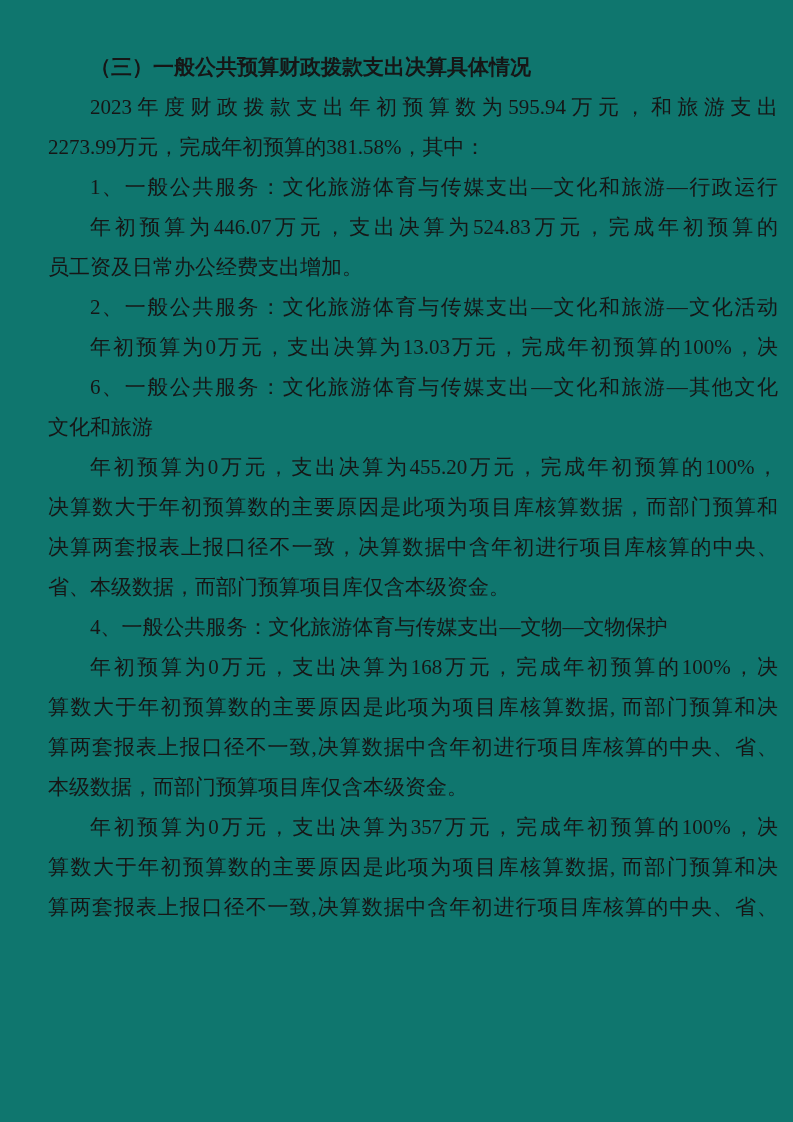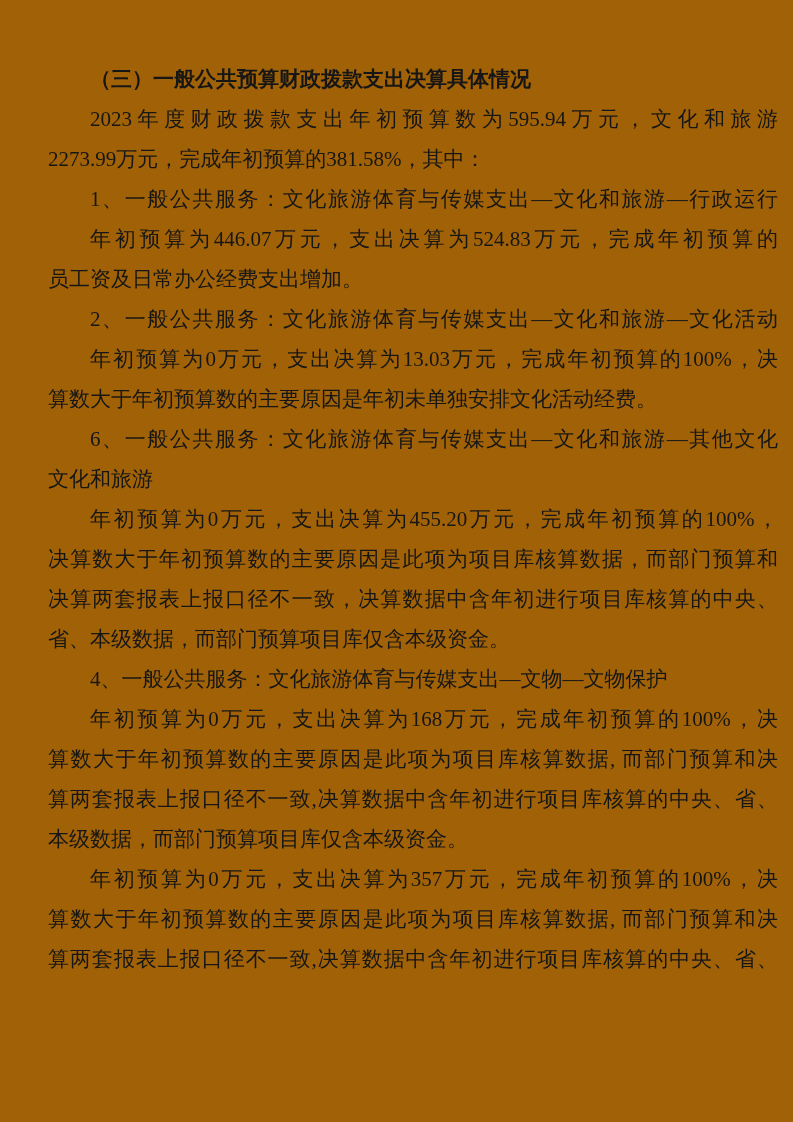"（三）一般公共预算财政拨款支出决算具体情况" .page { background: #a16207 -> #0f766e; padding: 59px 15px 0 48px -> 47px 15px 0 48px }
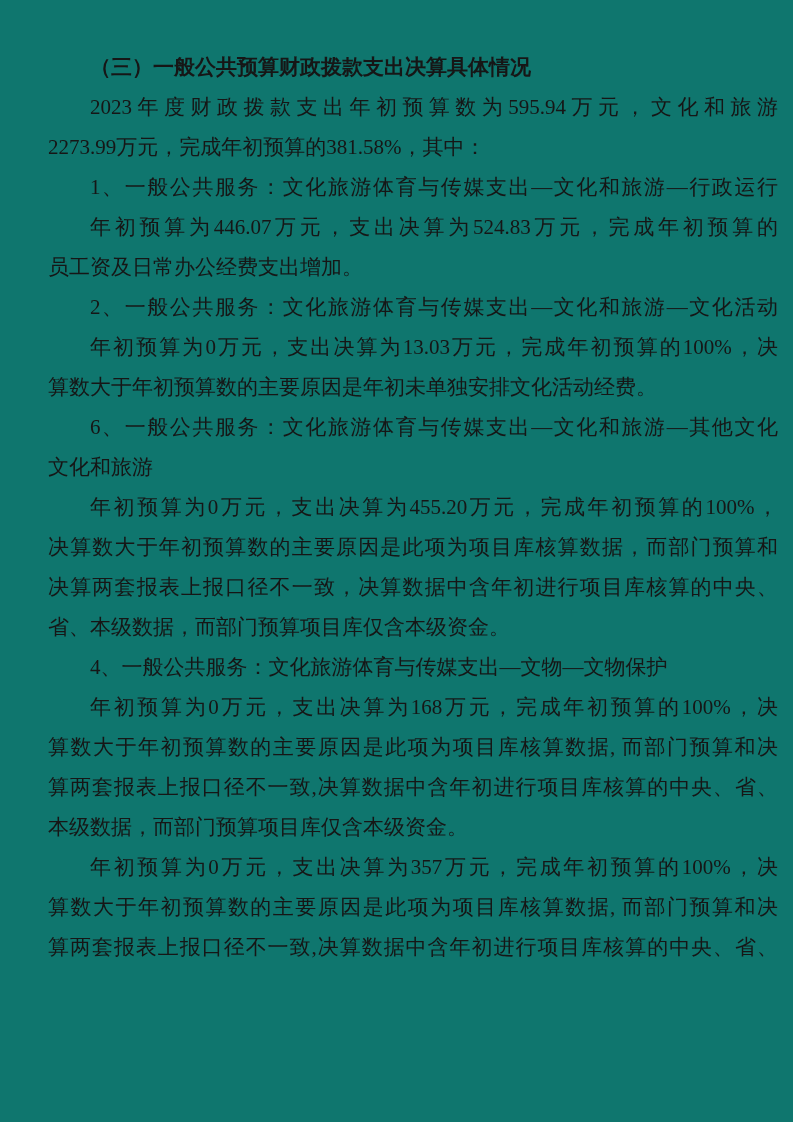"2023年度财政拨款支出年初预算数为595.94万元，文化和旅游" div.ln { text: 文化和旅游 -> 和旅游支出 }
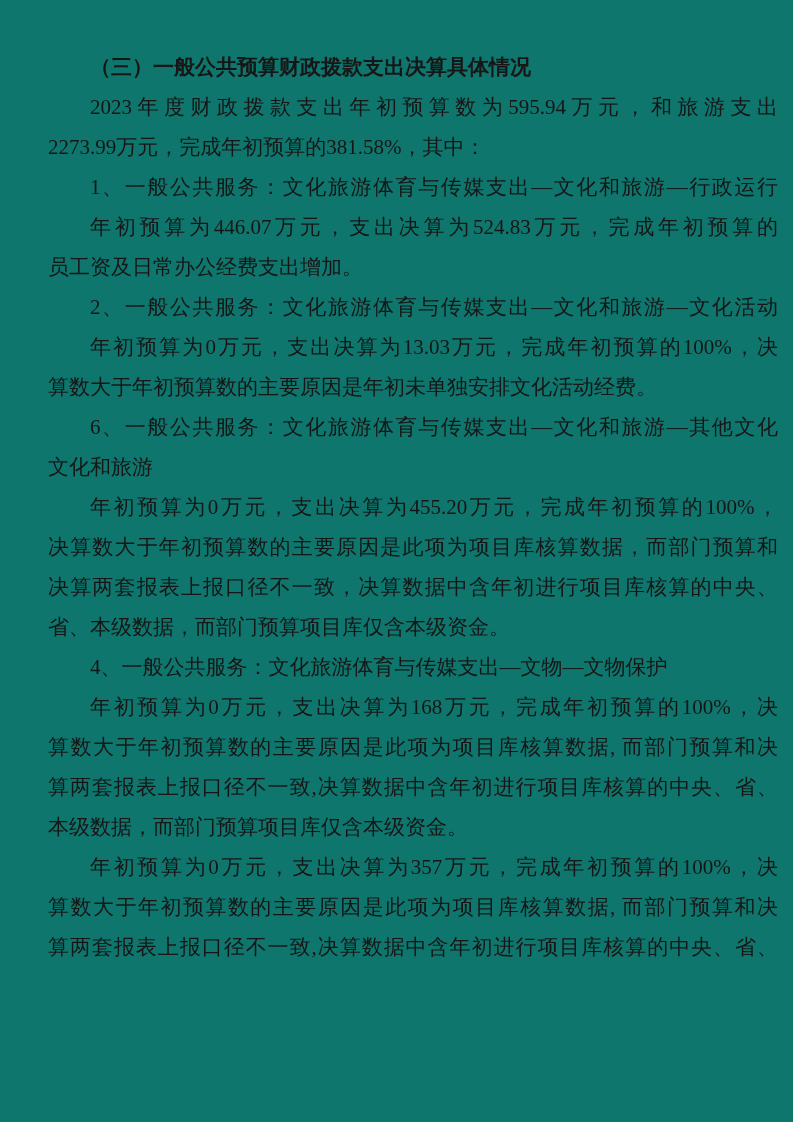"算数大于年初预算数的主要原因是年初未单独安排文化活动经费。" div.ln { html: <div>算数大于年初预算数的主要原因是年初未单独安排文化活动经费。</div> -> none }
